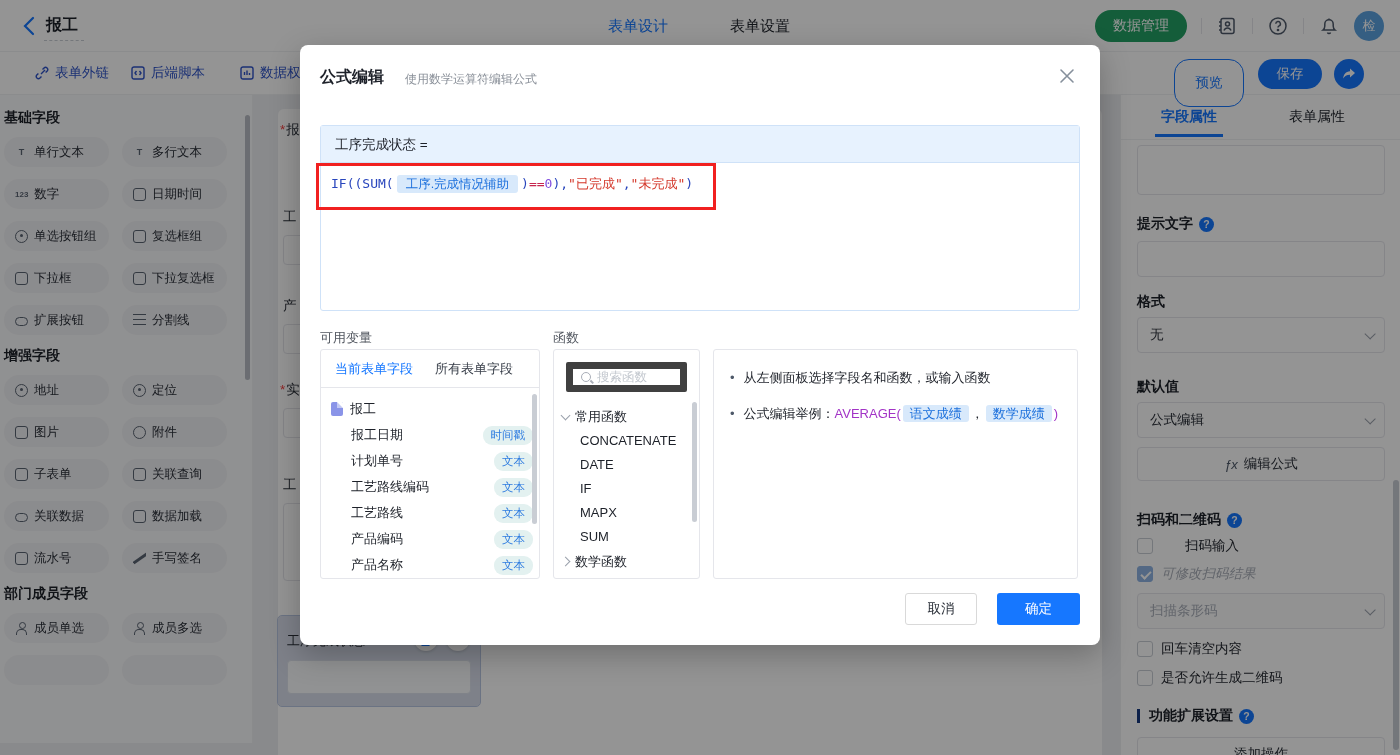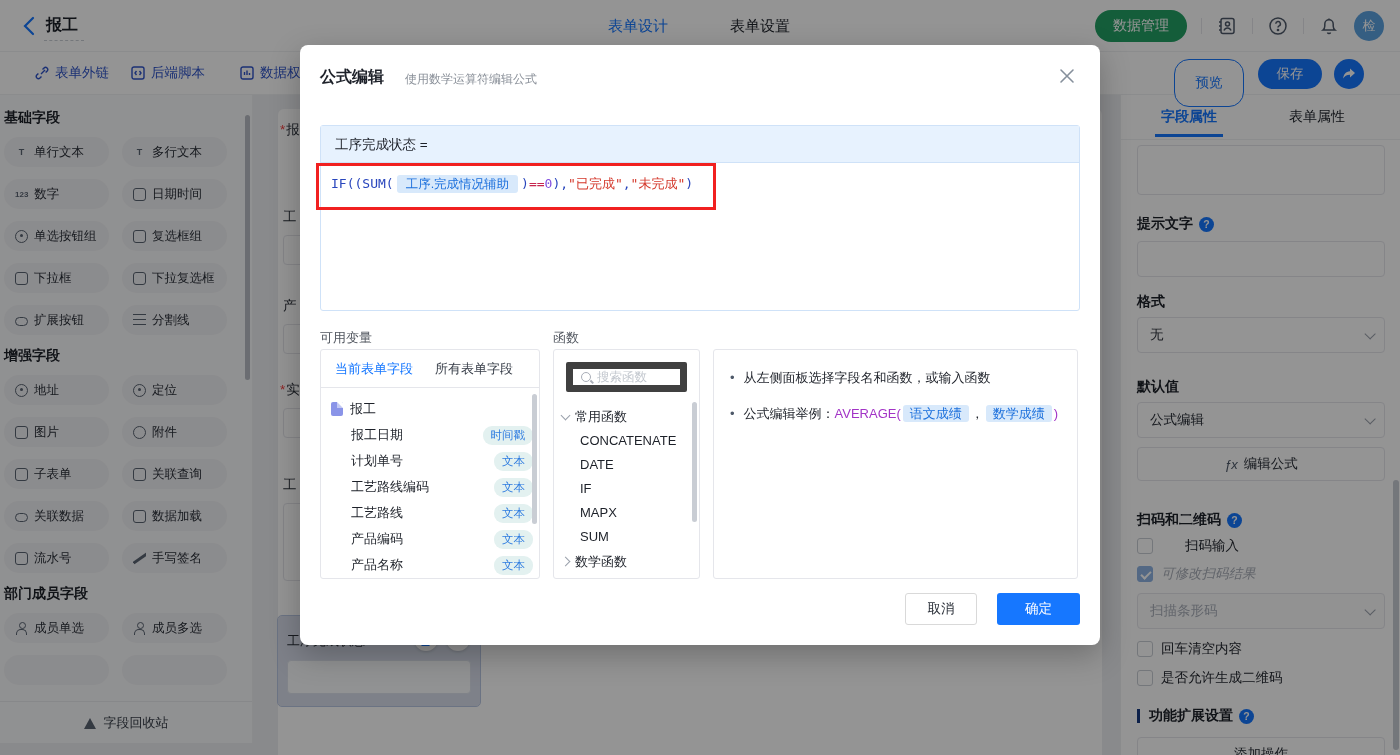"字段回收站" div.recycle-bar { html: <div> <span></span> <span>字段回收站</span> </div> -> none }
